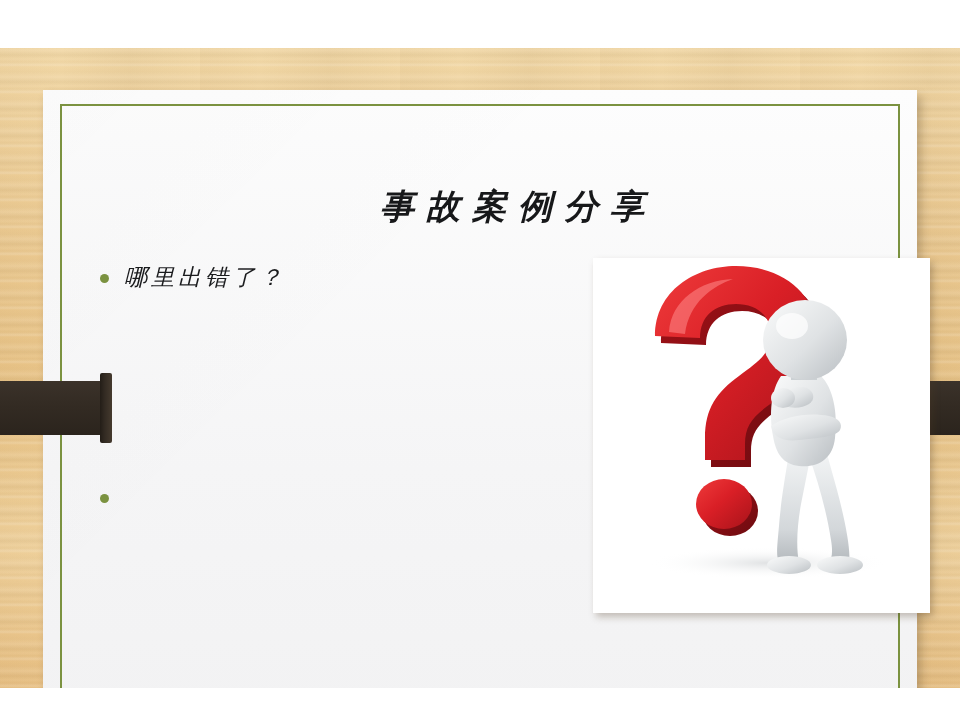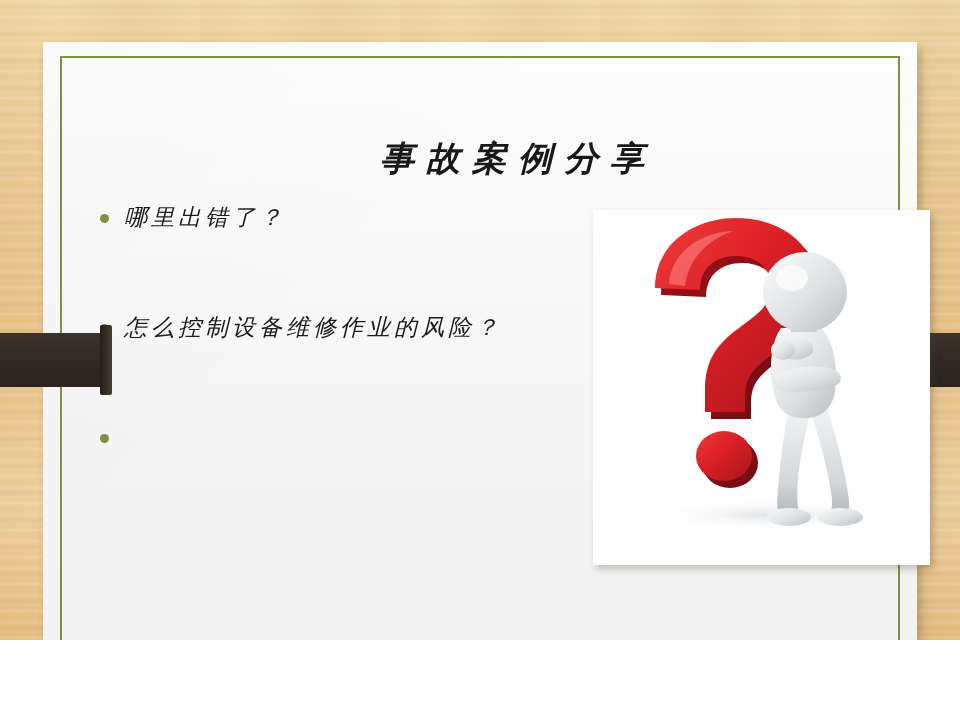"事故案例分享" #slide { margin-top: none -> 48px }
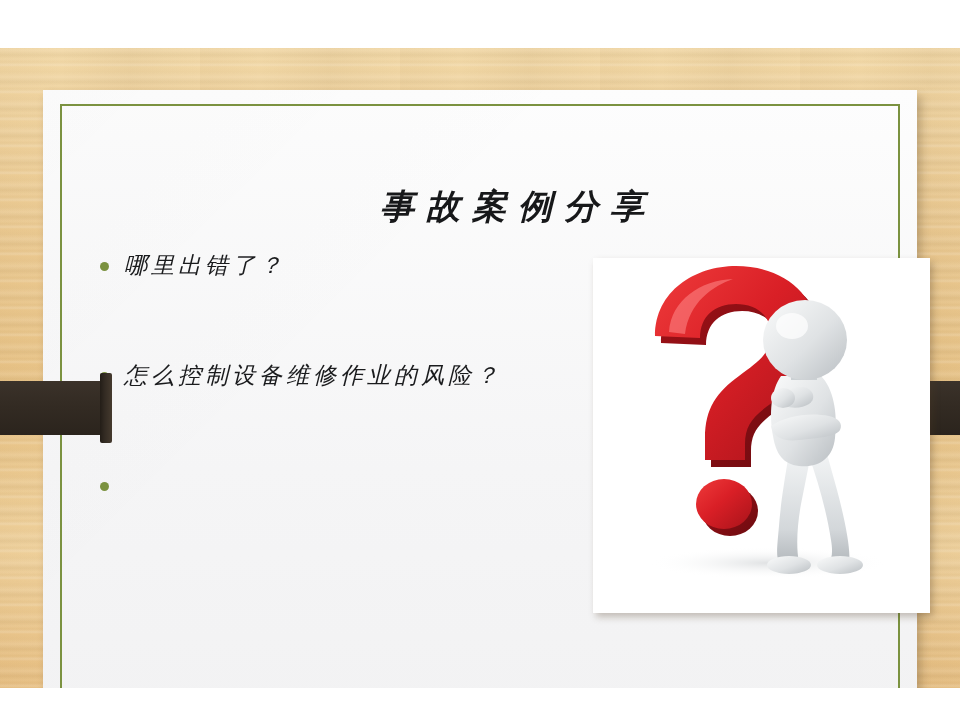"哪里出错了？" #bullets { top: 160px -> 172px }
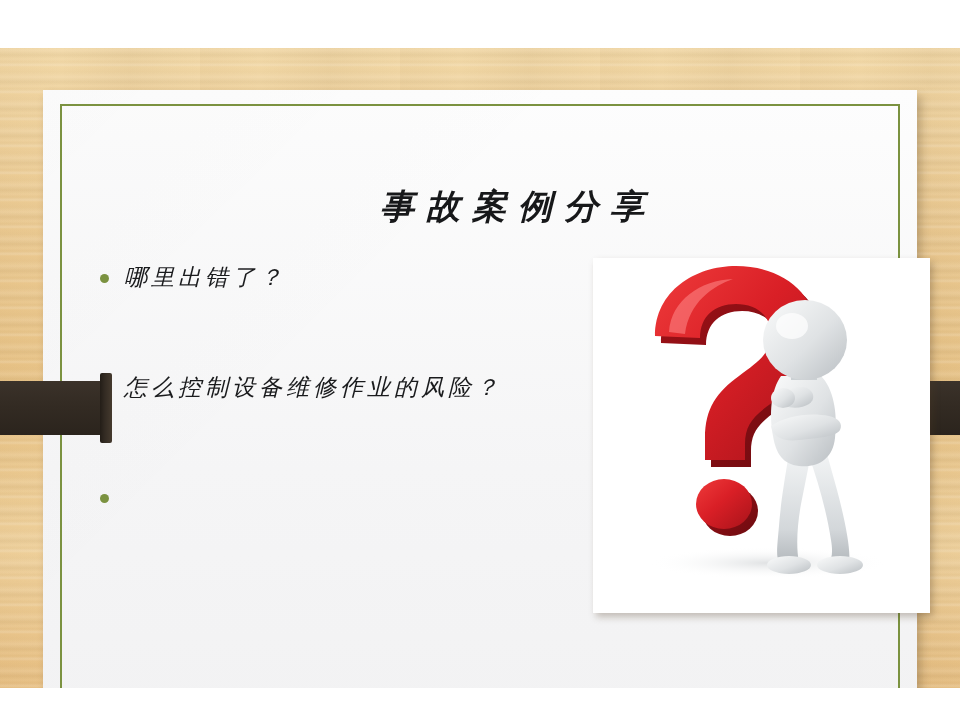"怎么控制设备维修作业的风险？" span.bullet-text { html: <span>怎么控制设备维修作业的风险？</span> -> none }
